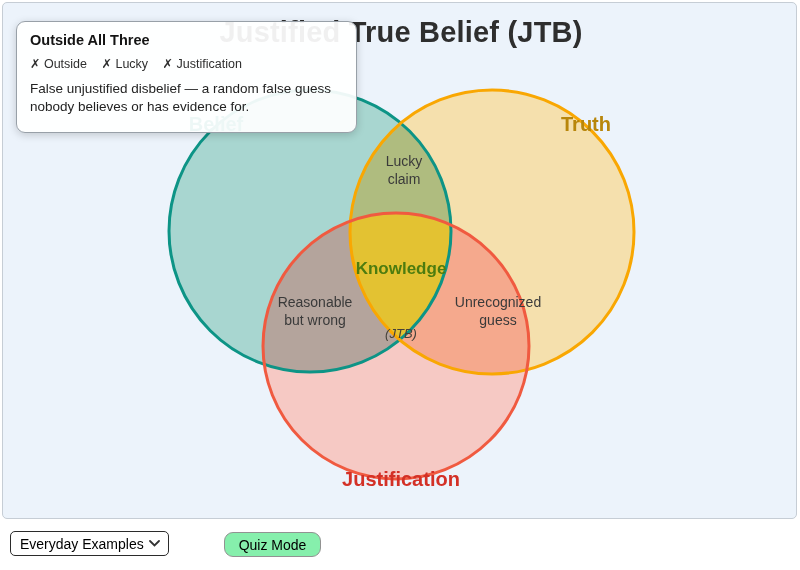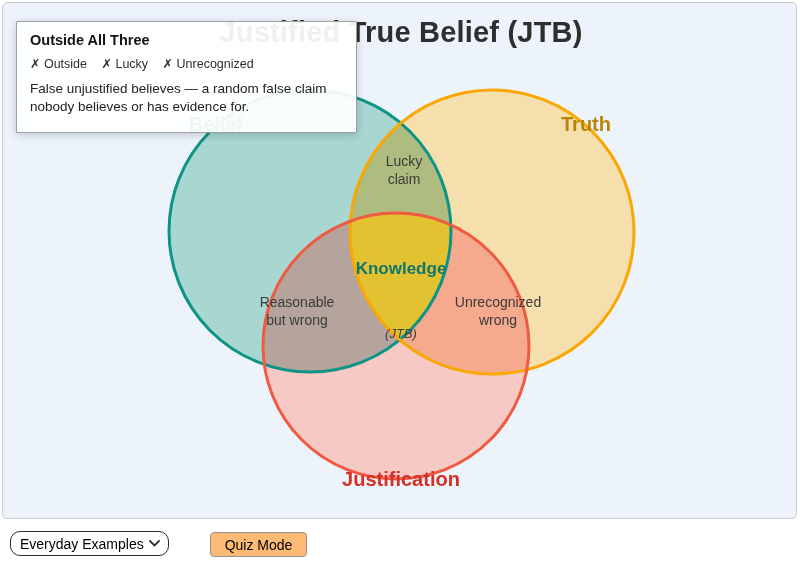"Outside All Three" .tooltip { border-radius: 1px -> 9px }
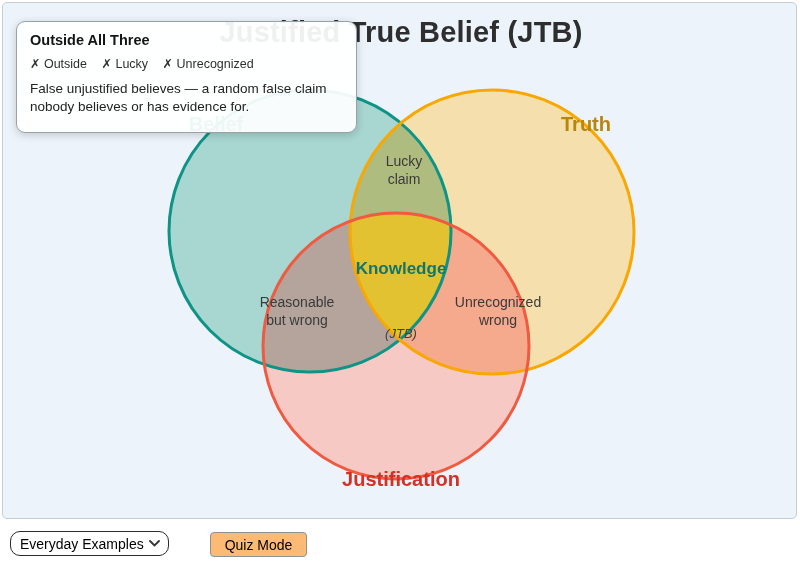"✗ Unrecognized" span { text: Unrecognized -> Justification }
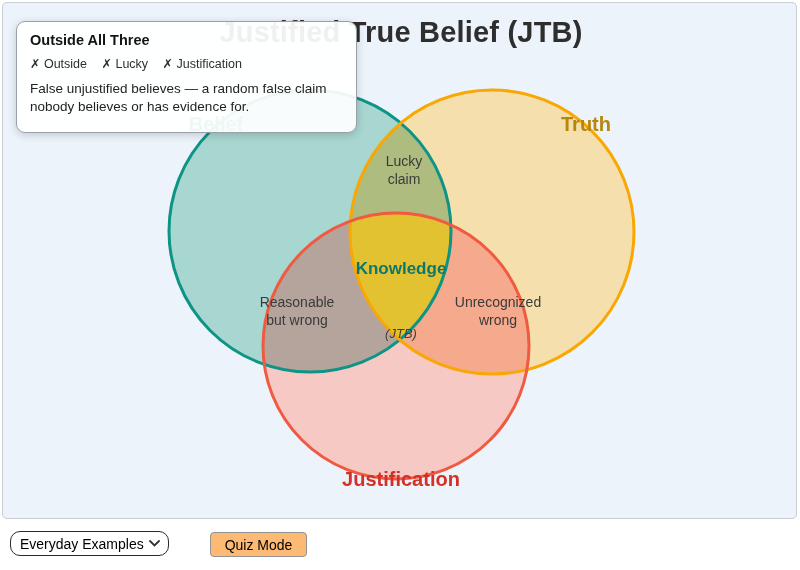"False unjustified believes — a" div.tooltip-body { text: believes — a random false claim -> disbelief — a random false guess }
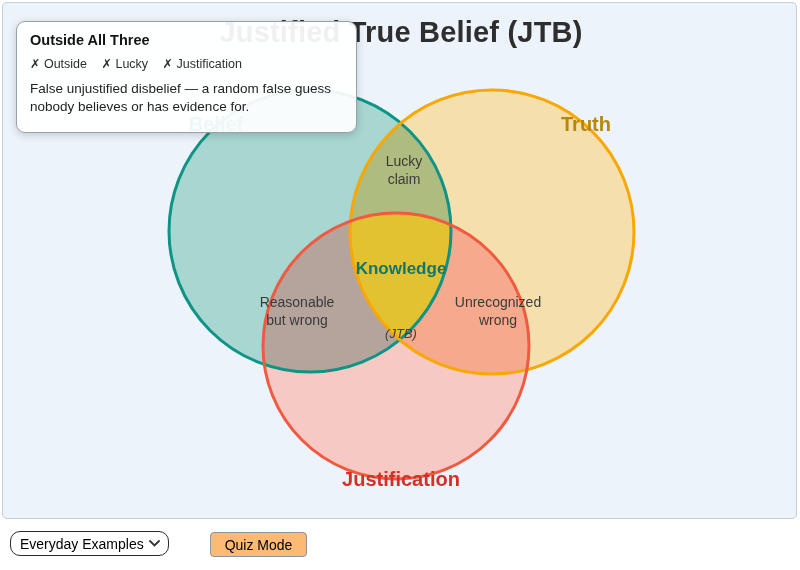"Knowledge" .knowledge { color: #0f766e -> #4d7c0f }
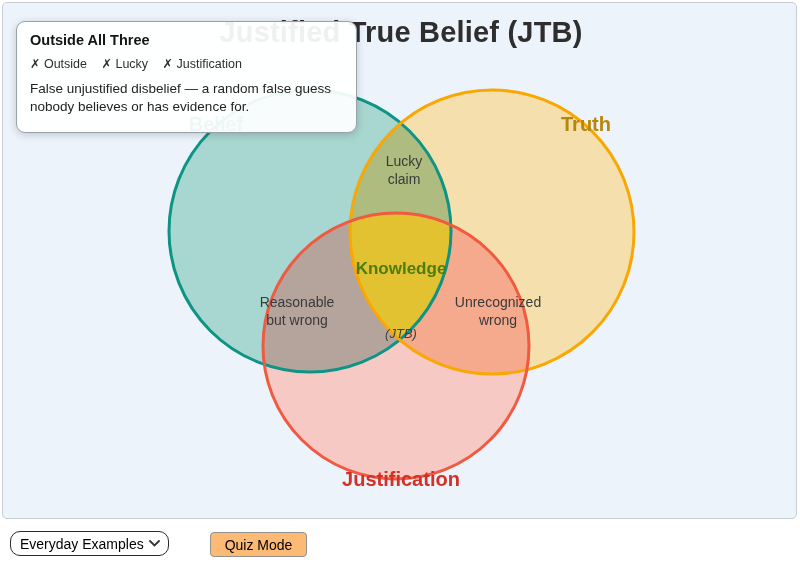"Reasonable" div.ov { left: 294px -> 312px }
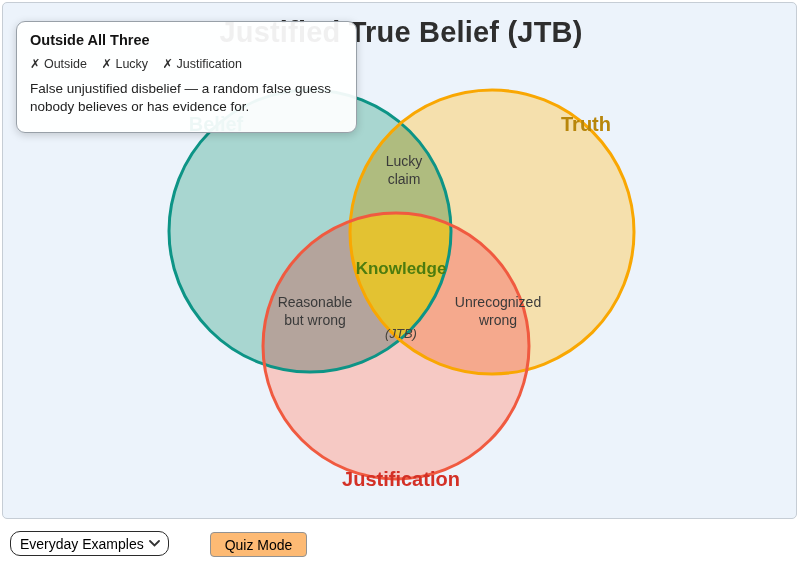"Unrecognized" div.ov { text: wrong -> guess }
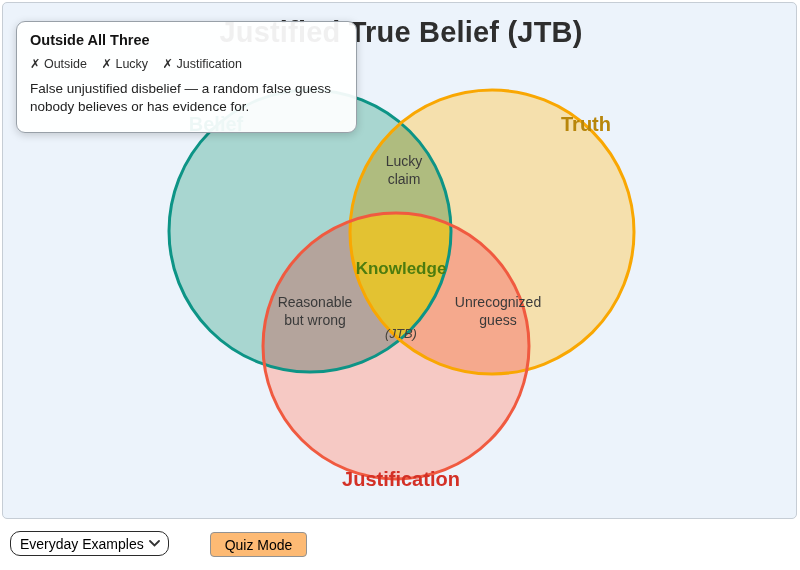"Everyday Examples" .select-wrap select { border-radius: 10px -> 5px }
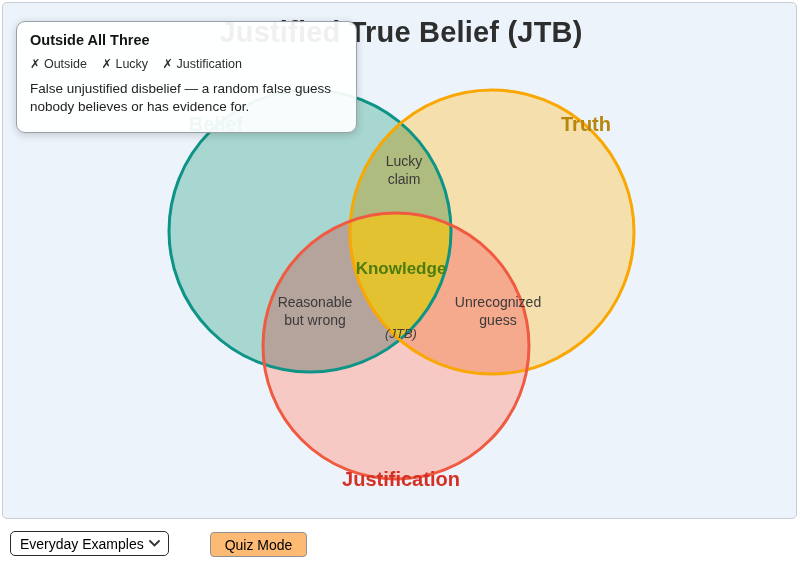"Quiz Mode" .quiz-btn { background: #fdba74 -> #86efac; border-radius: 4px -> 9px; left: 210px -> 224px }
